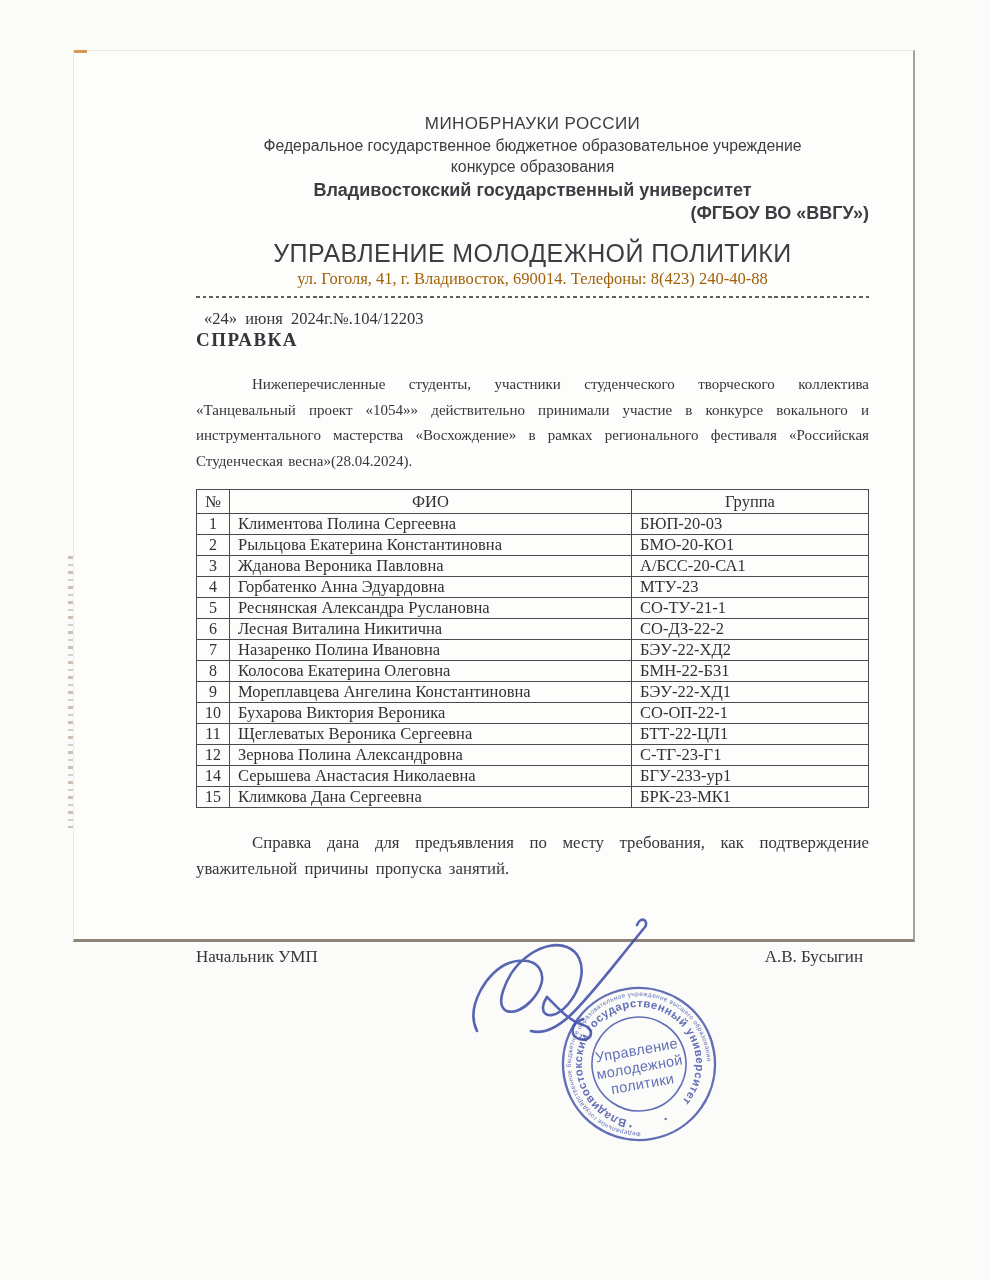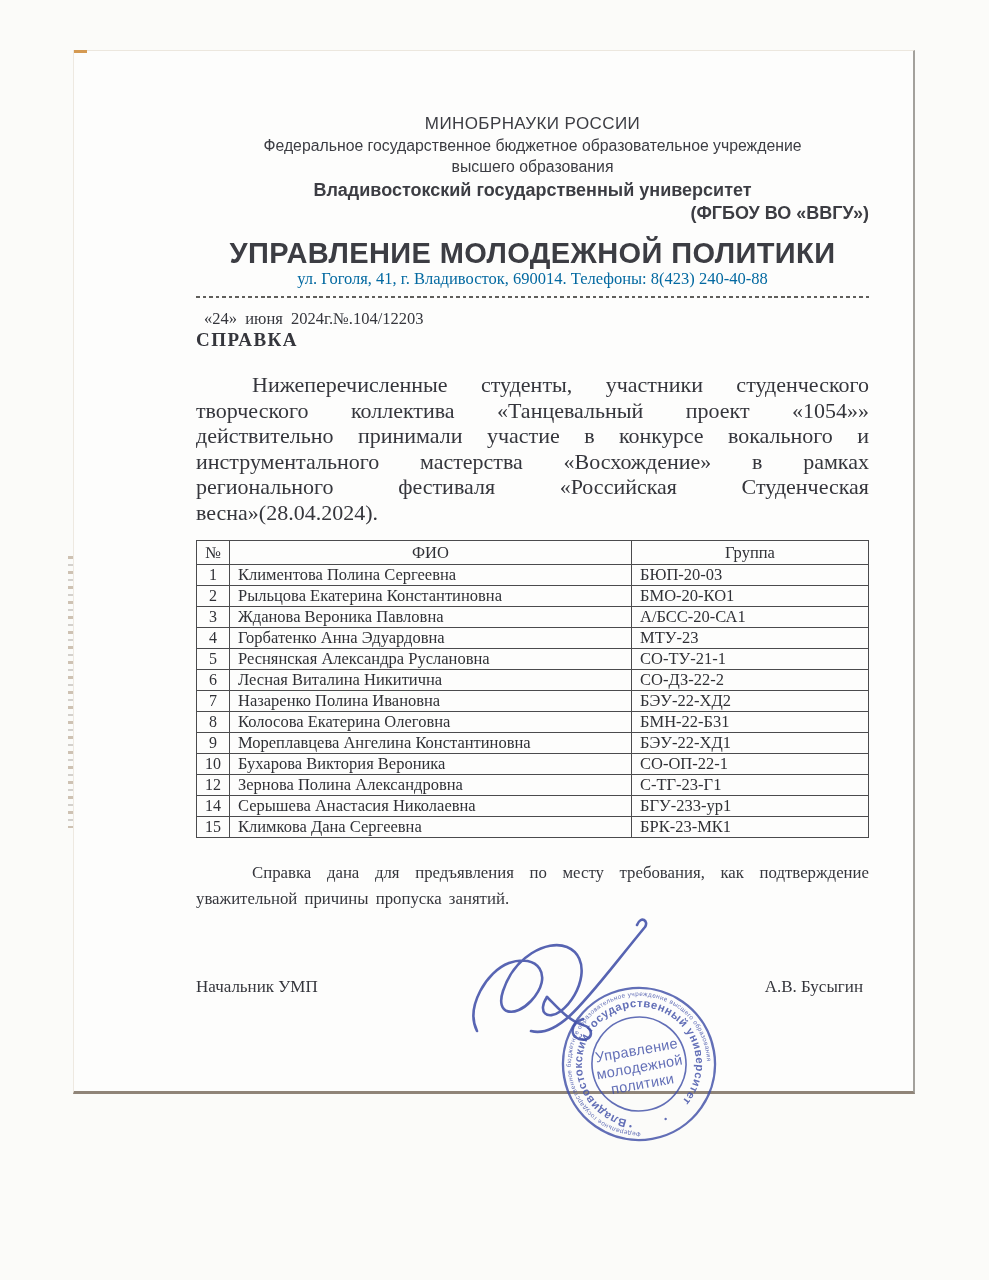"МИНОБРНАУКИ РОССИИ" .page { height: 1044px -> 892px }
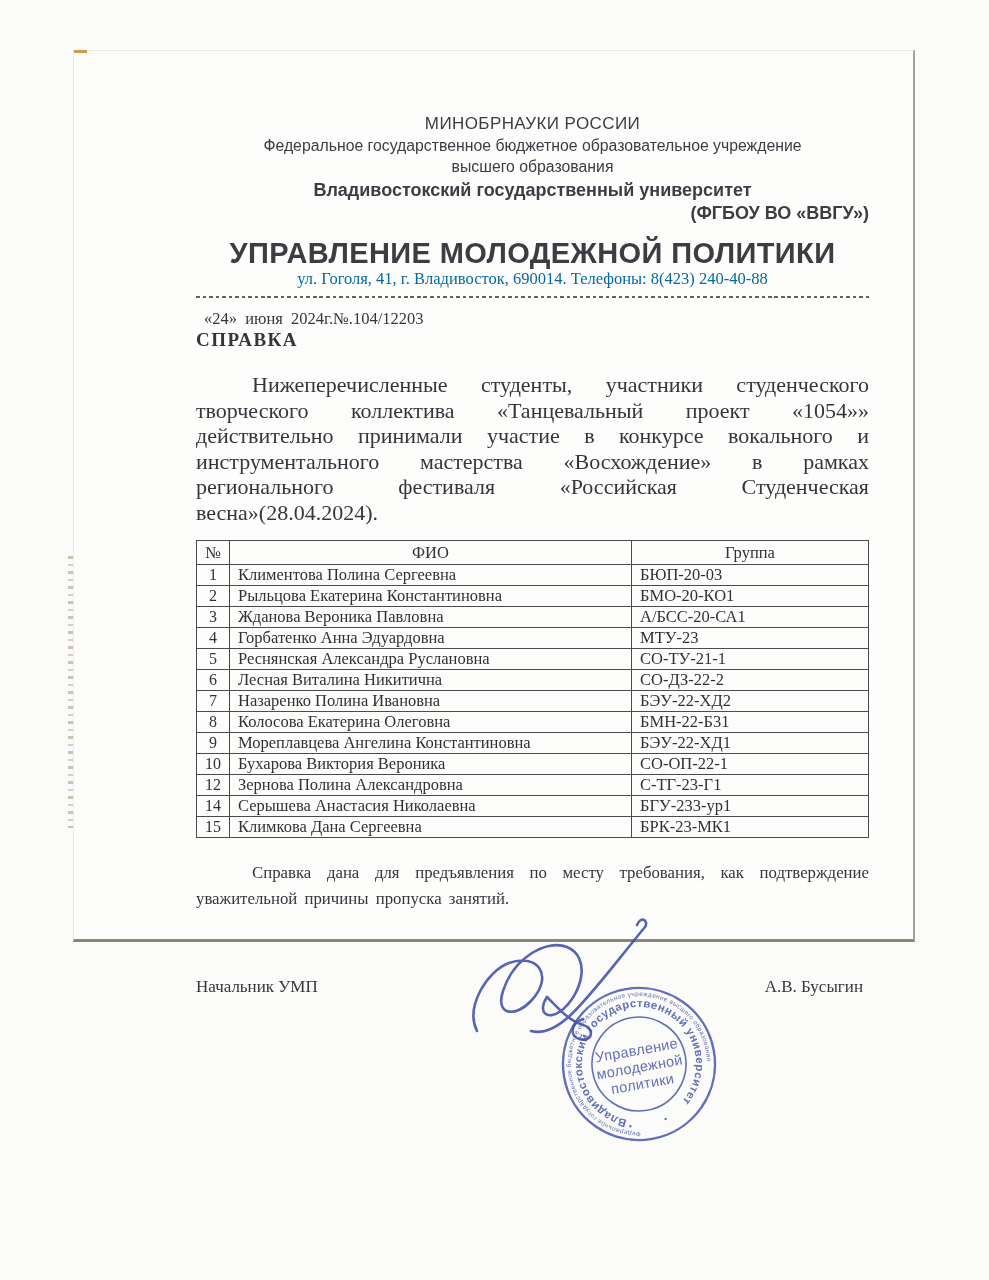"высшего образования" div.h-org2 { text: высшего -> конкурсе }
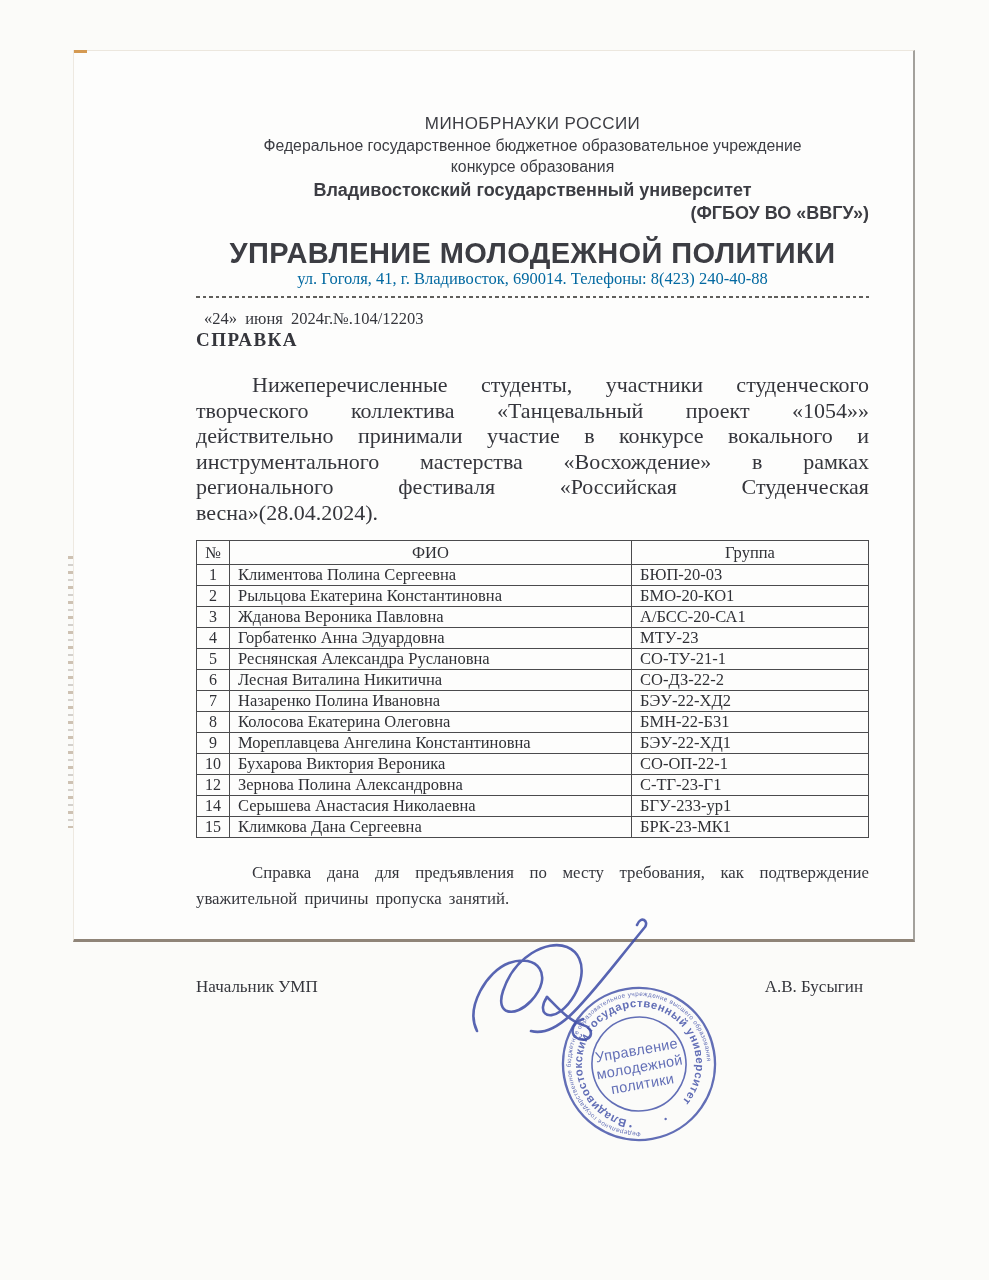"УПРАВЛЕНИЕ МОЛОДЕЖНОЙ ПОЛИТИКИ" .h-dept { font-size: 29px -> 25px; font-weight: 700 -> 400 }
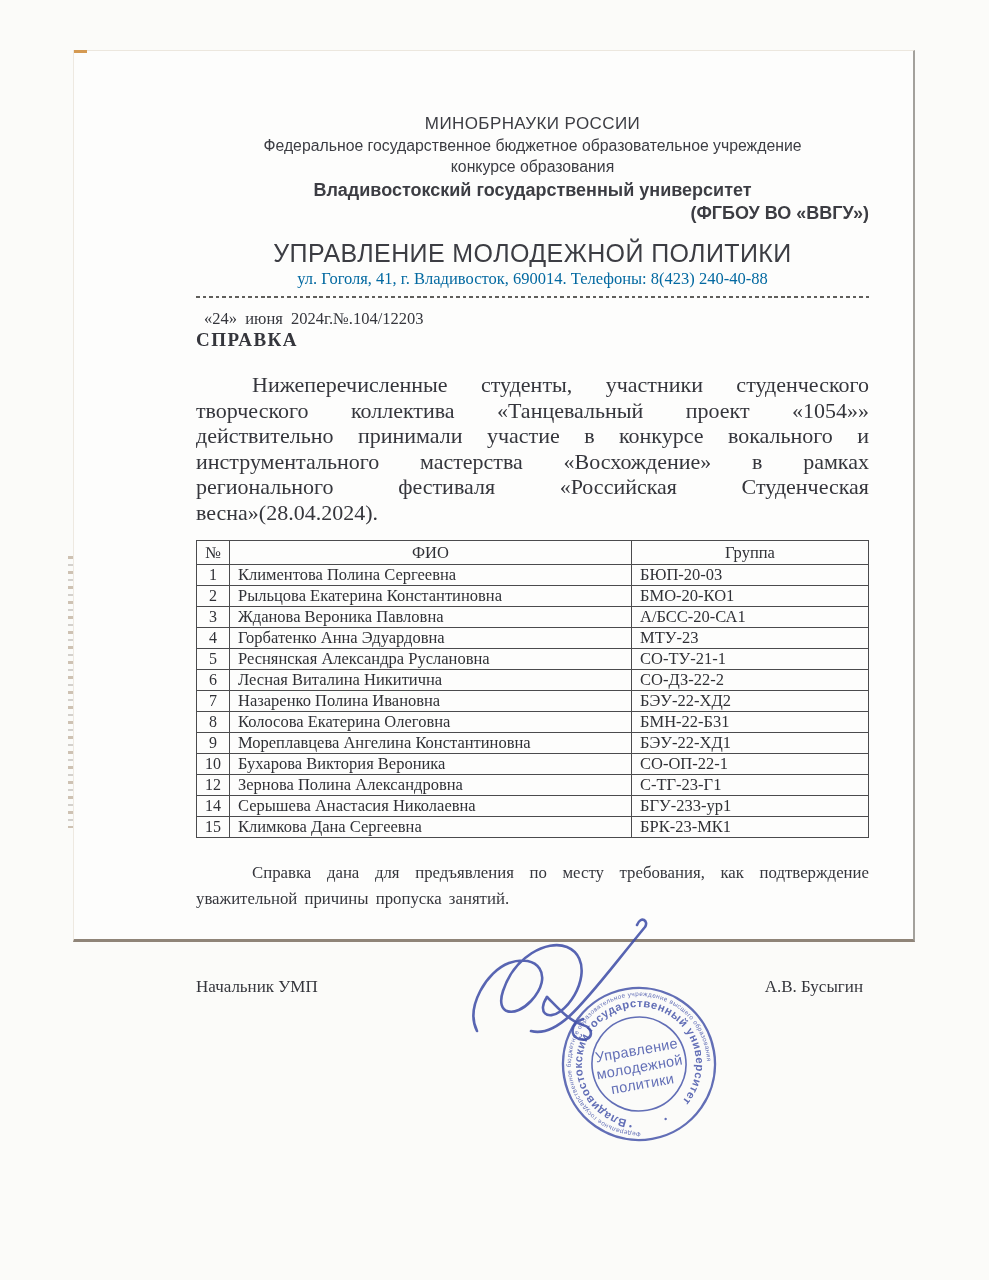"ул. Гоголя, 41, г. Владивосток," .h-addr { color: #0369a1 -> #a16207 }
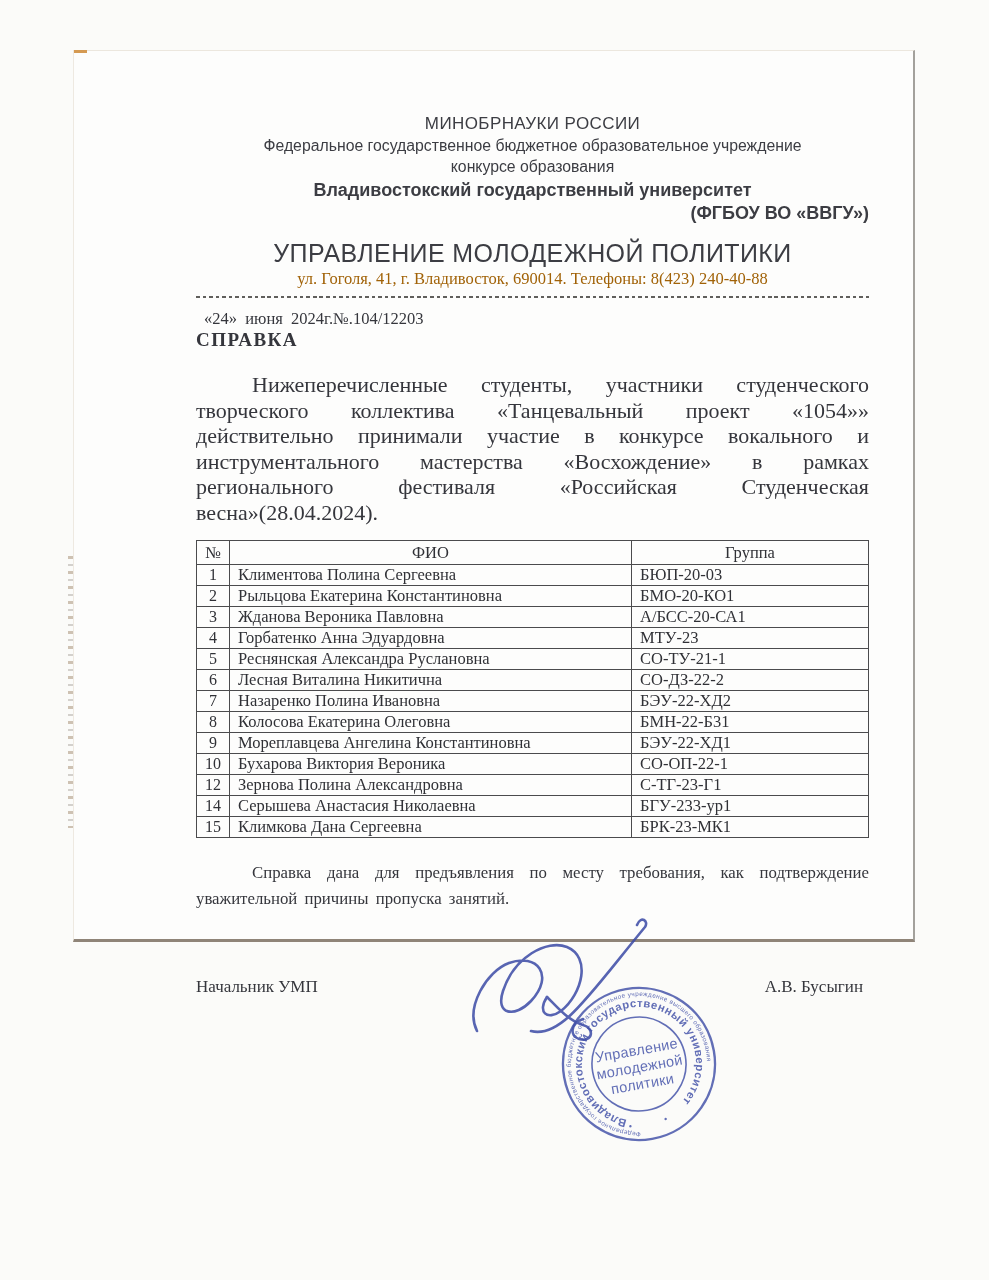"Нижеперечисленные студенты, участники" .para { font-size: 22px -> 15px }
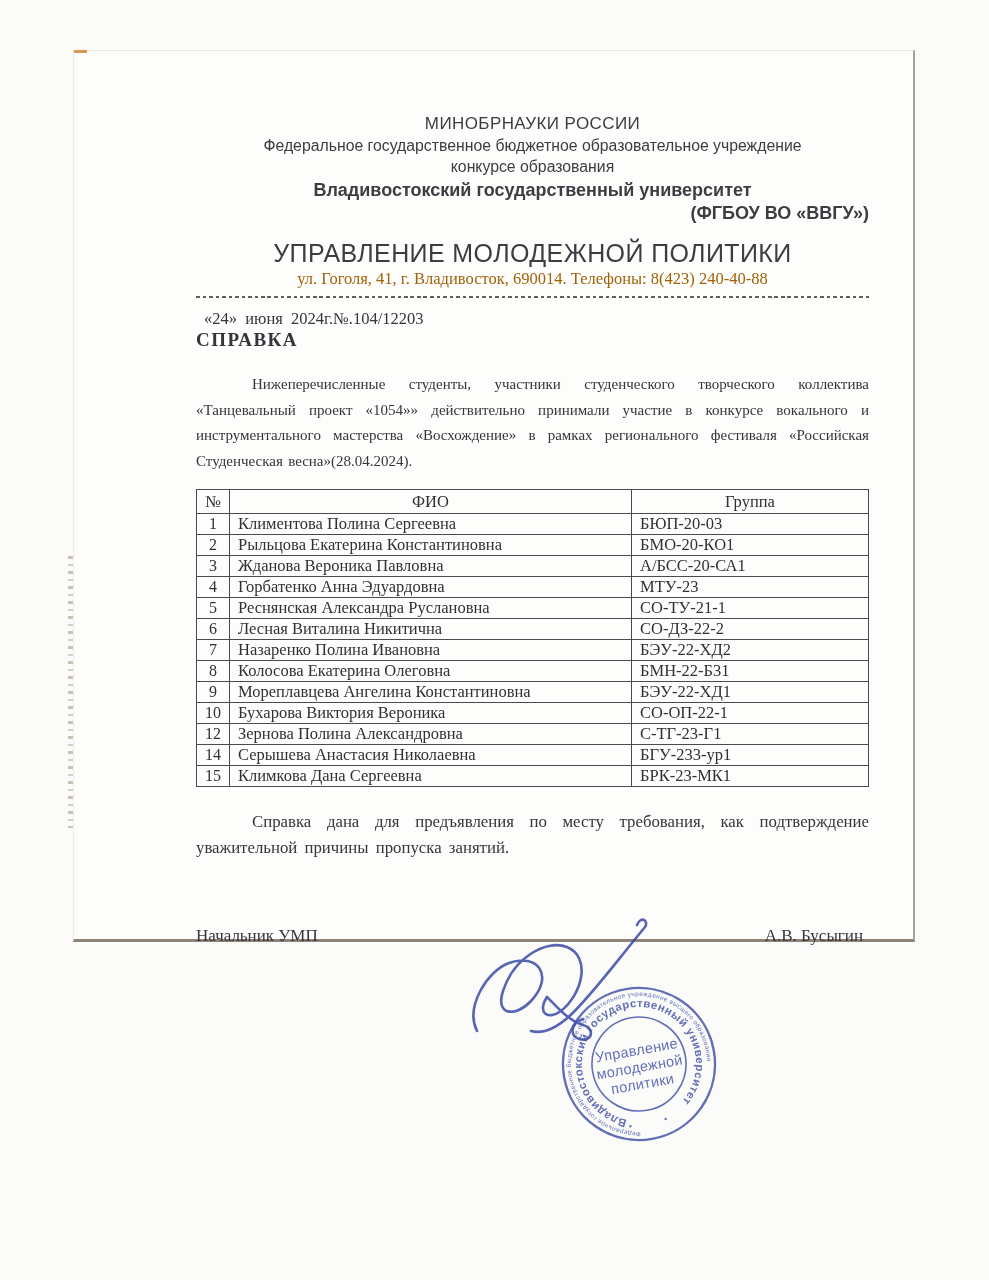"11" tr { html: none -> <tr> <td>11</td> <td>Щеглеватых Вероника Сергеевна</td> <td>БТТ-22-ЦЛ1</td> </tr> }
